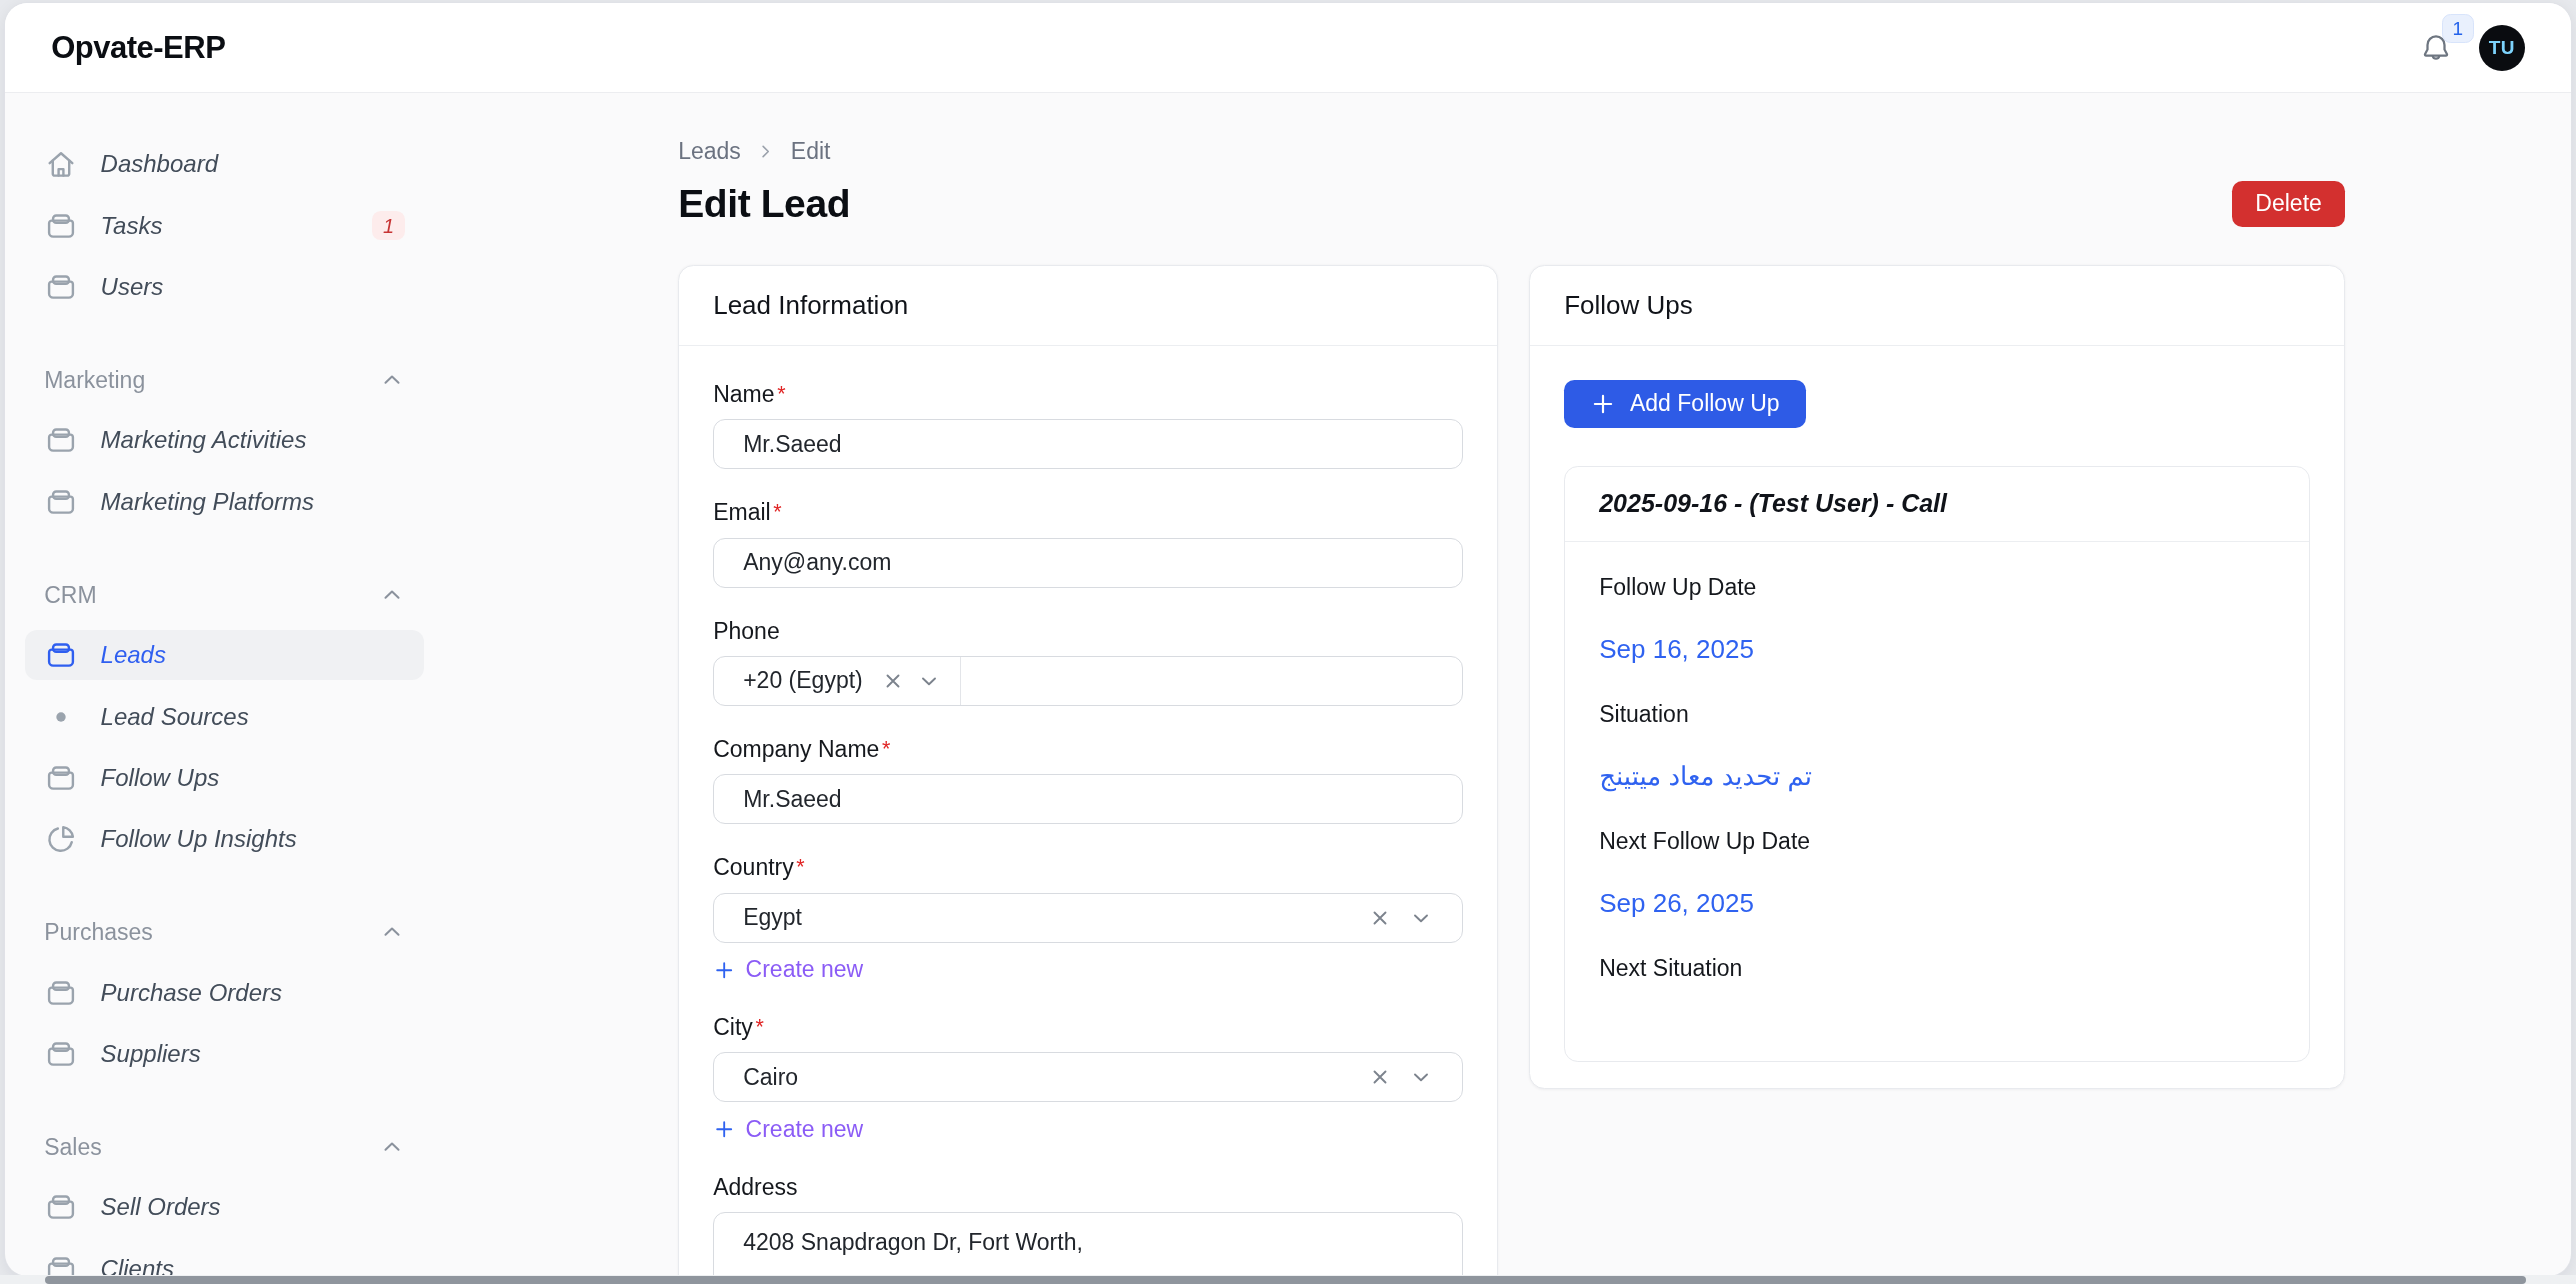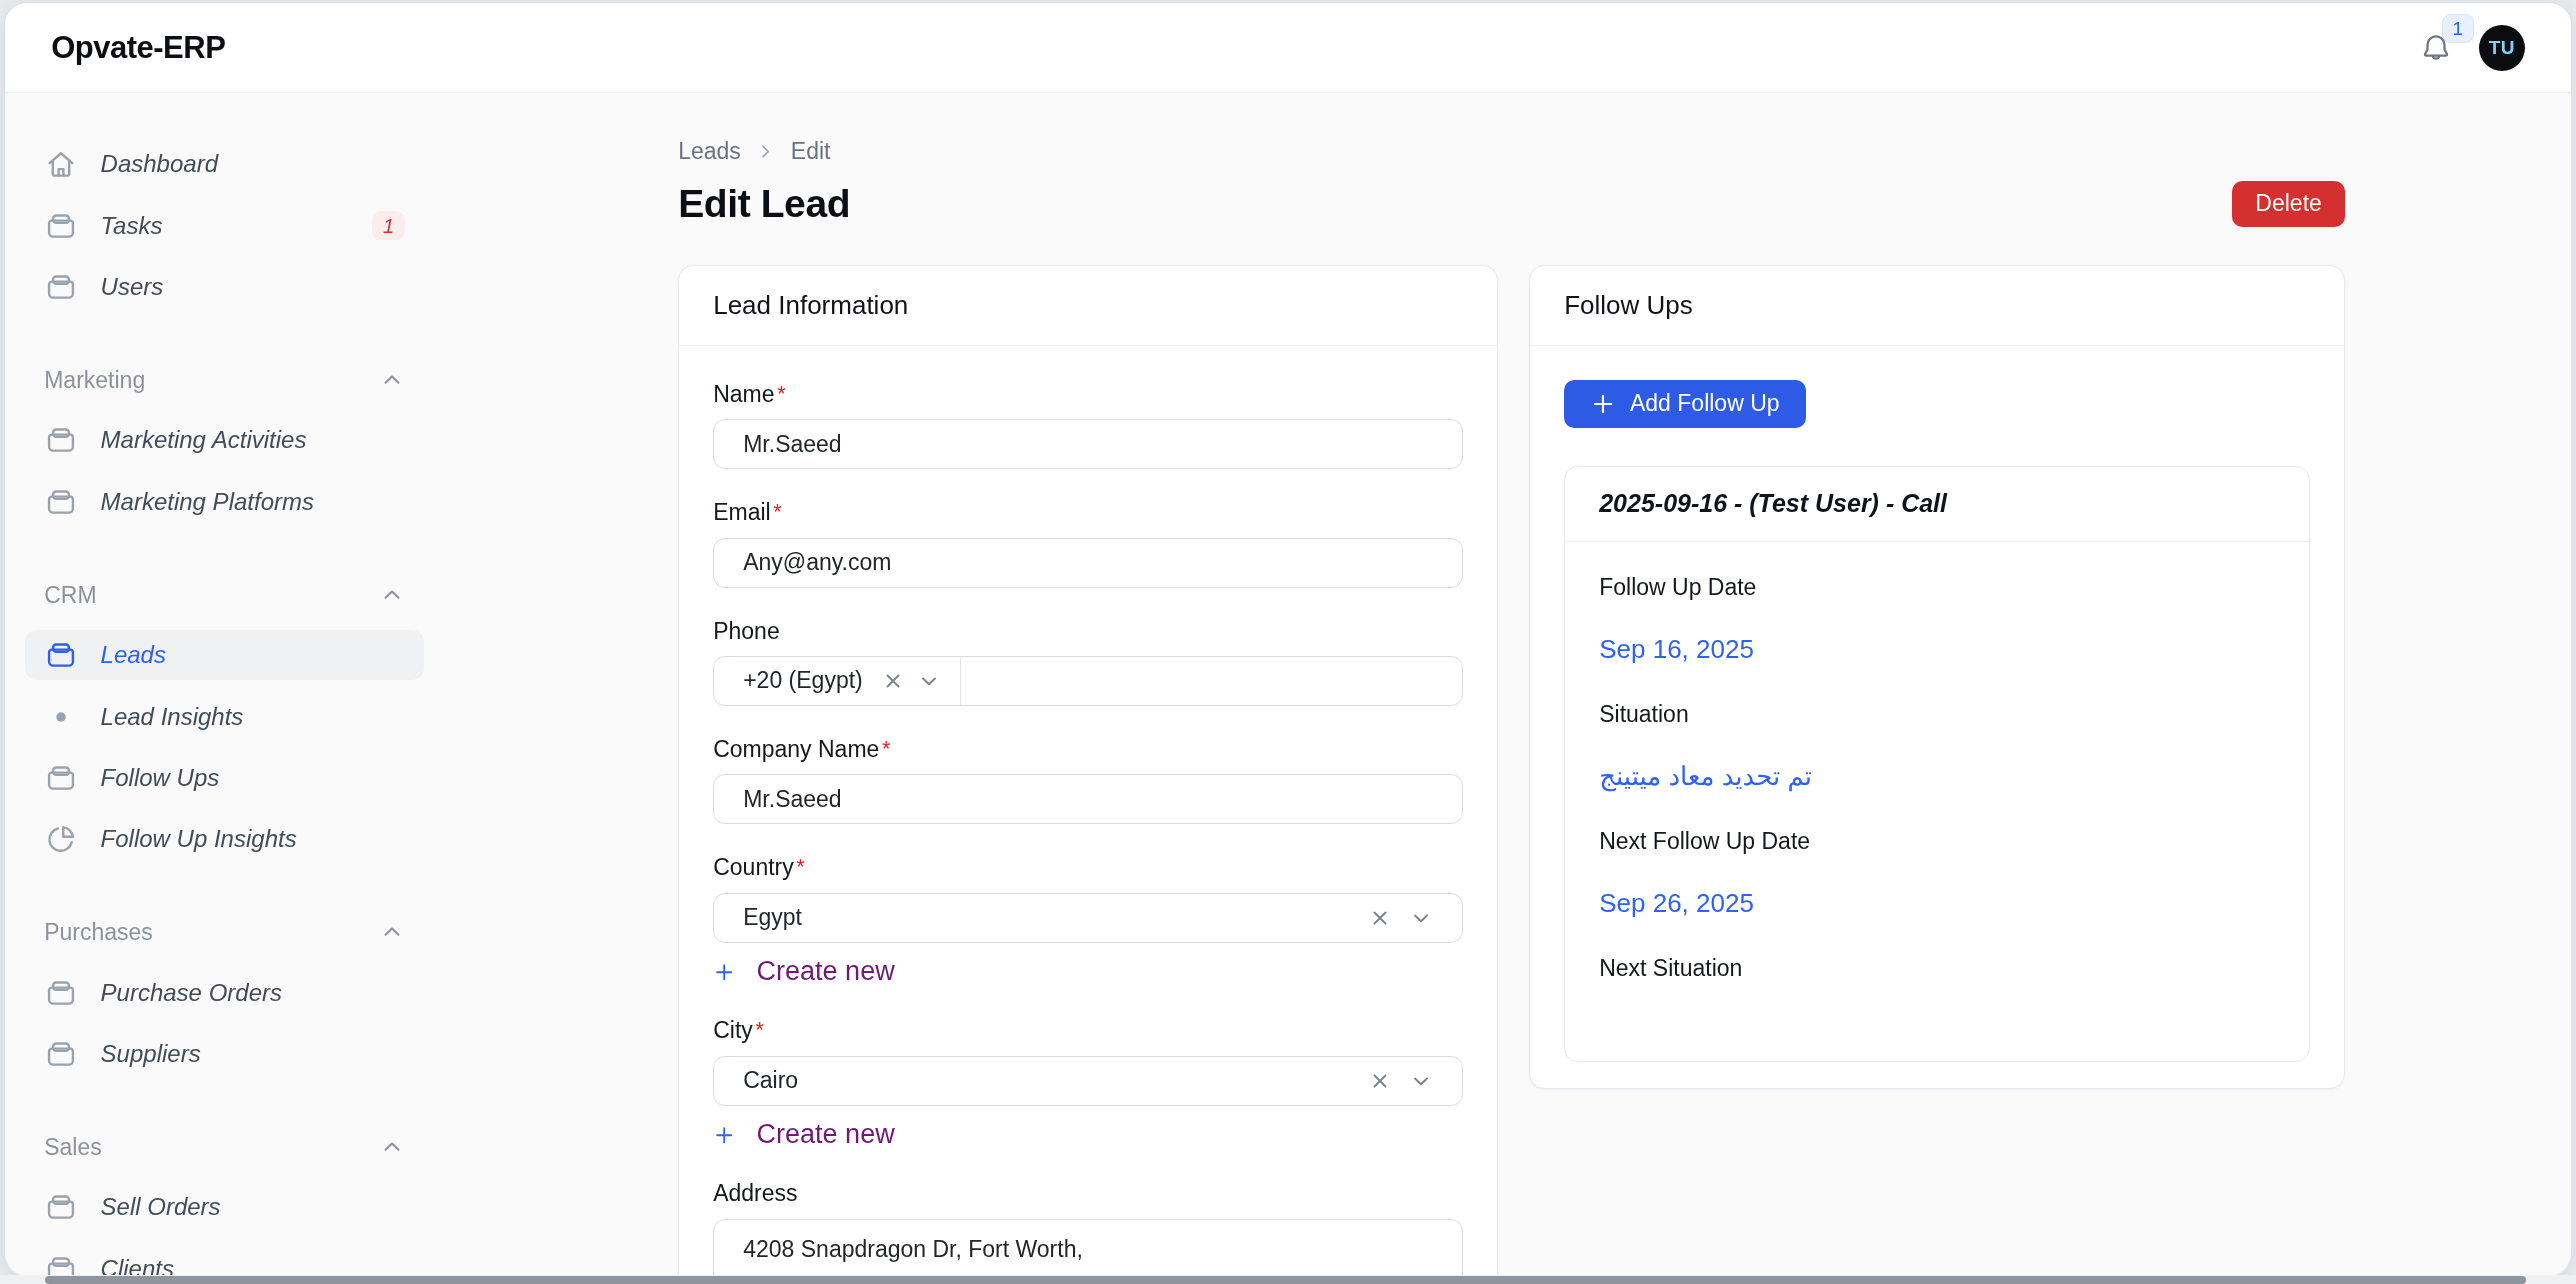"Lead Insights" span { text: Insights -> Sources }
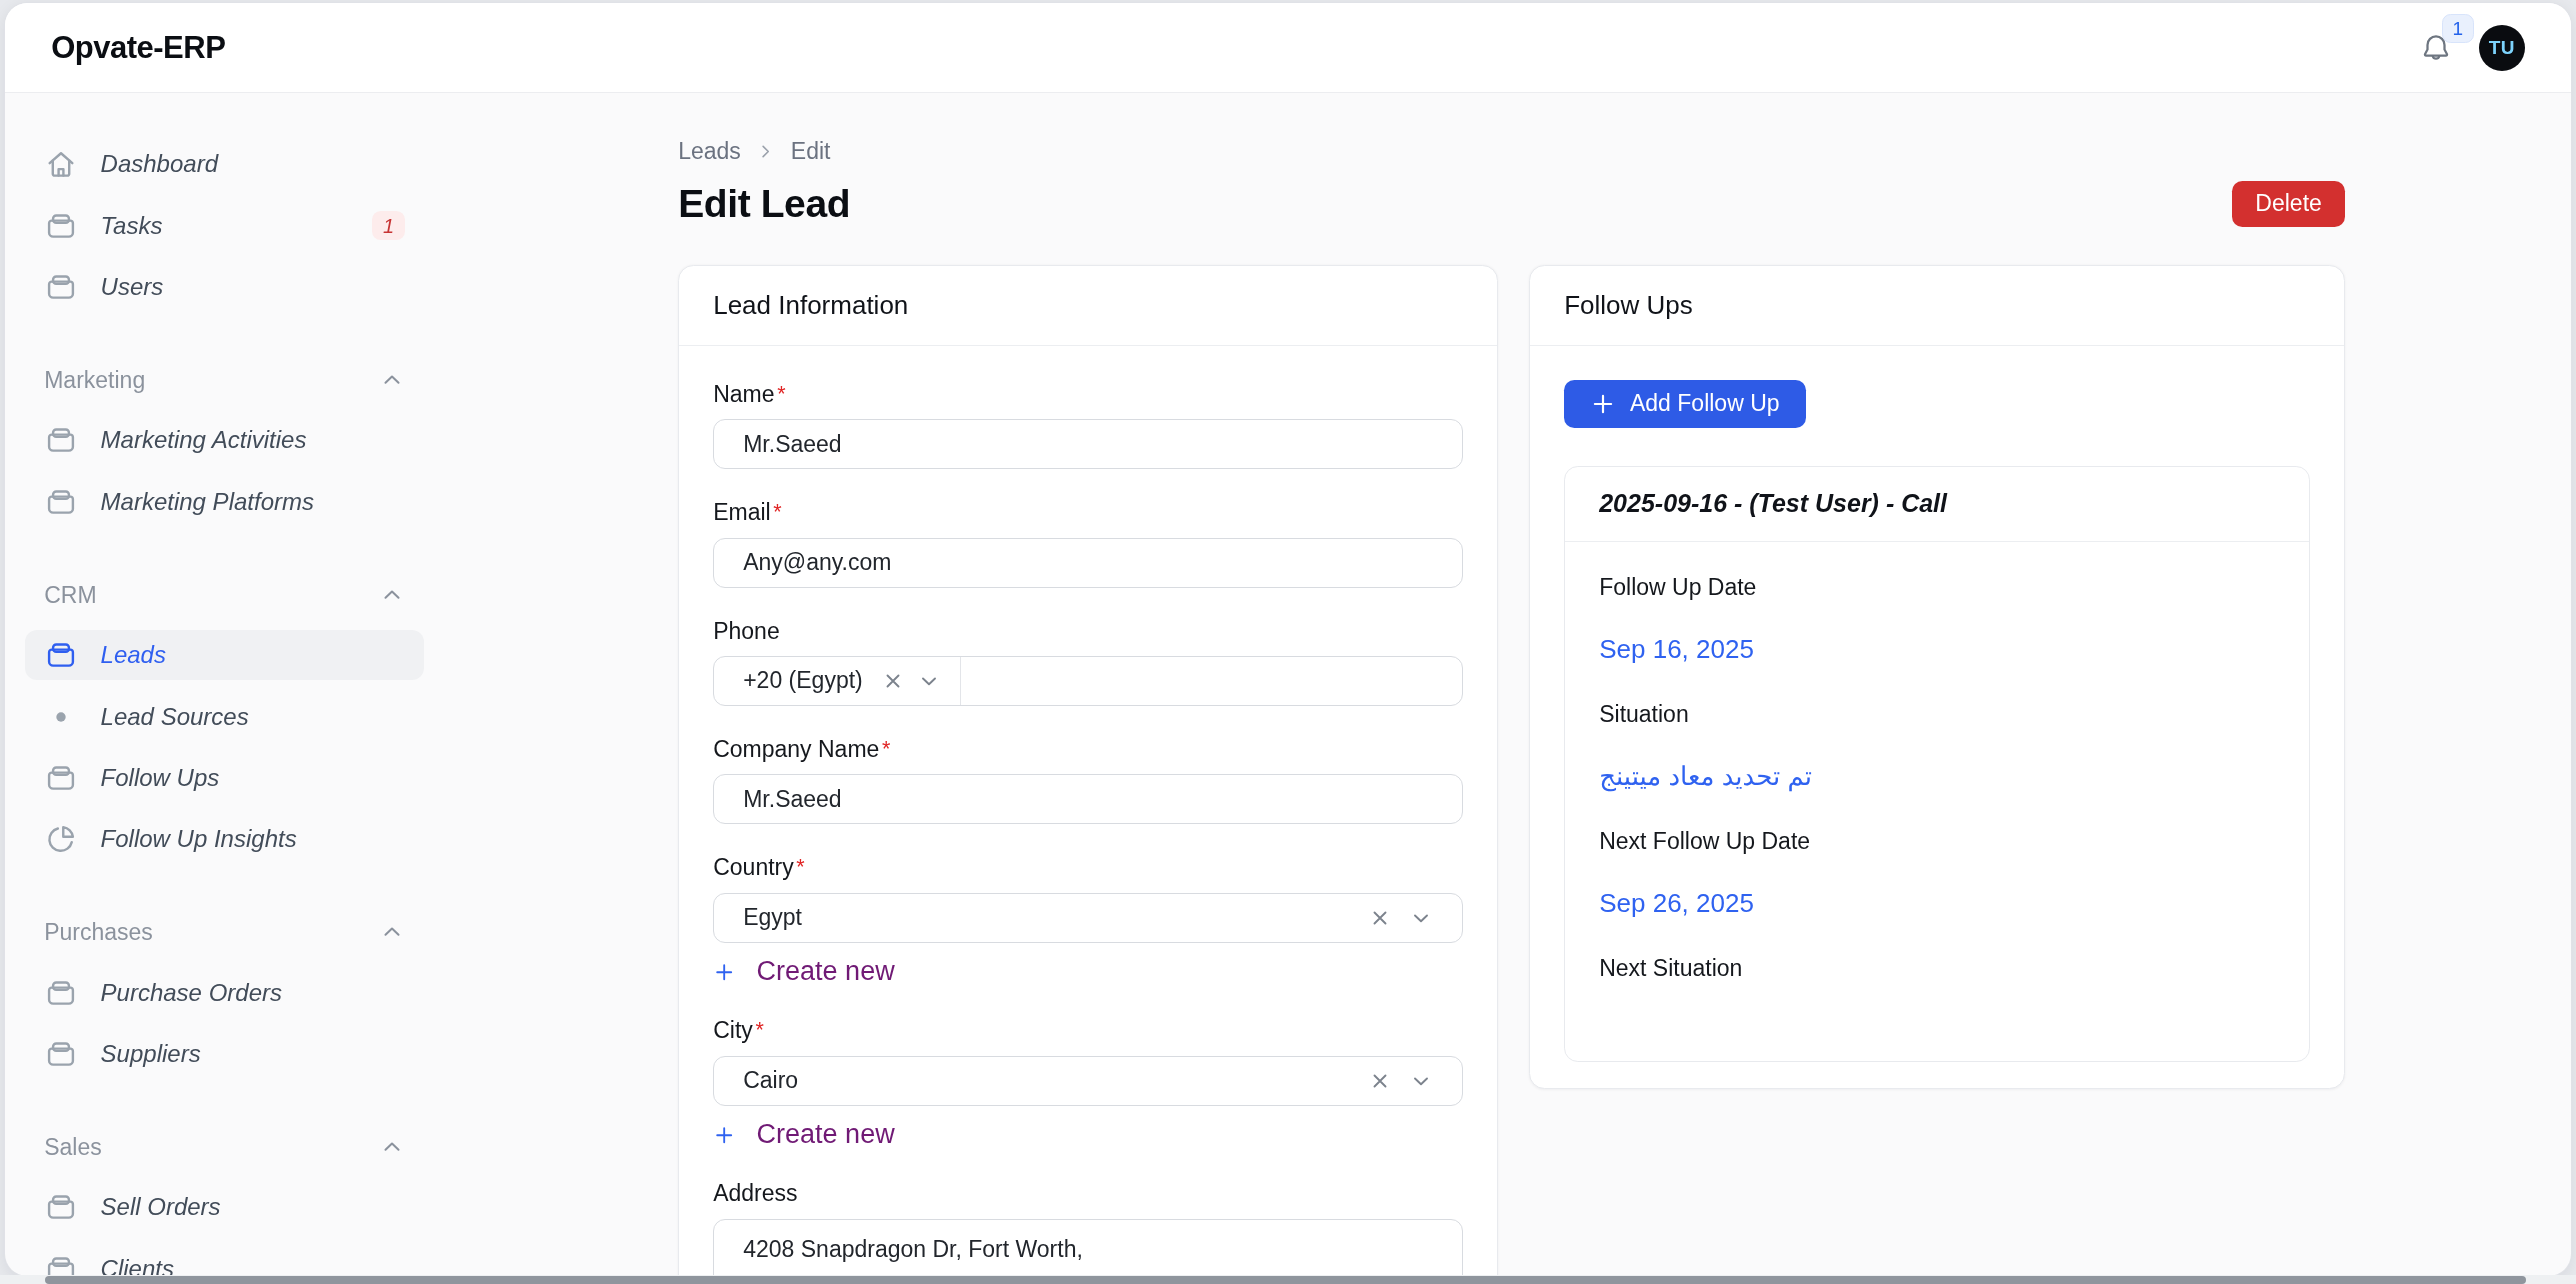"Create new" .create-new { color: #701a75 -> #8b5cf6; font-size: 27px -> 23px; gap: 21px -> 10px }
